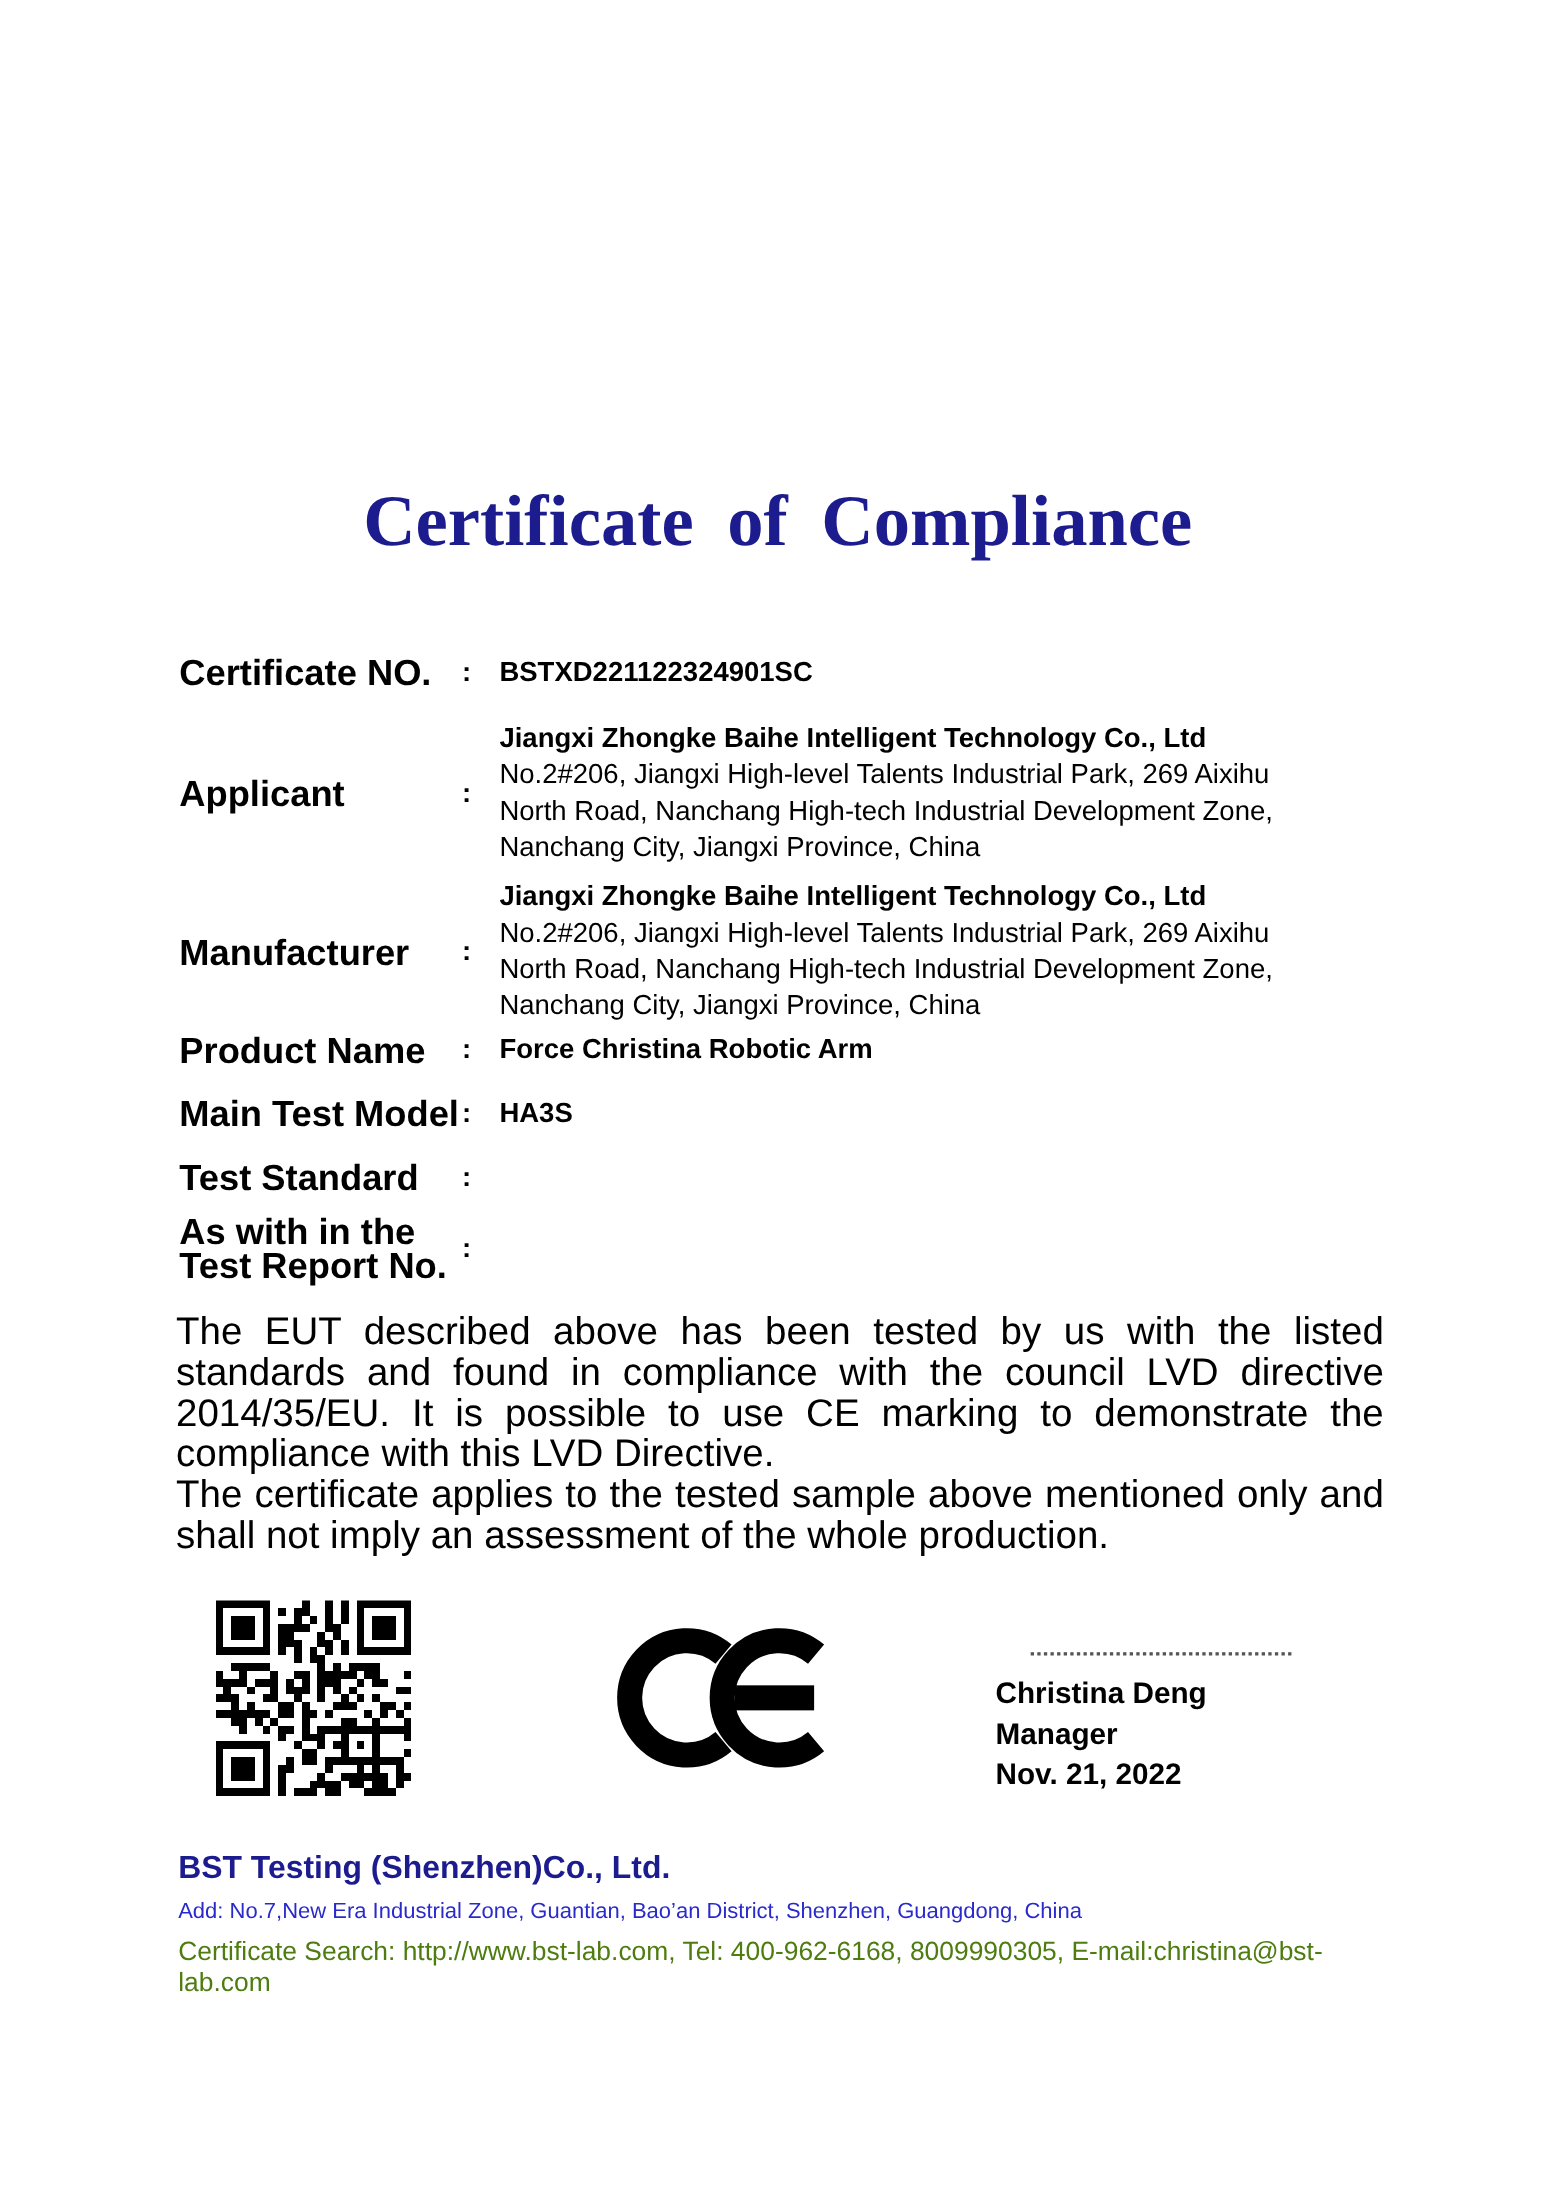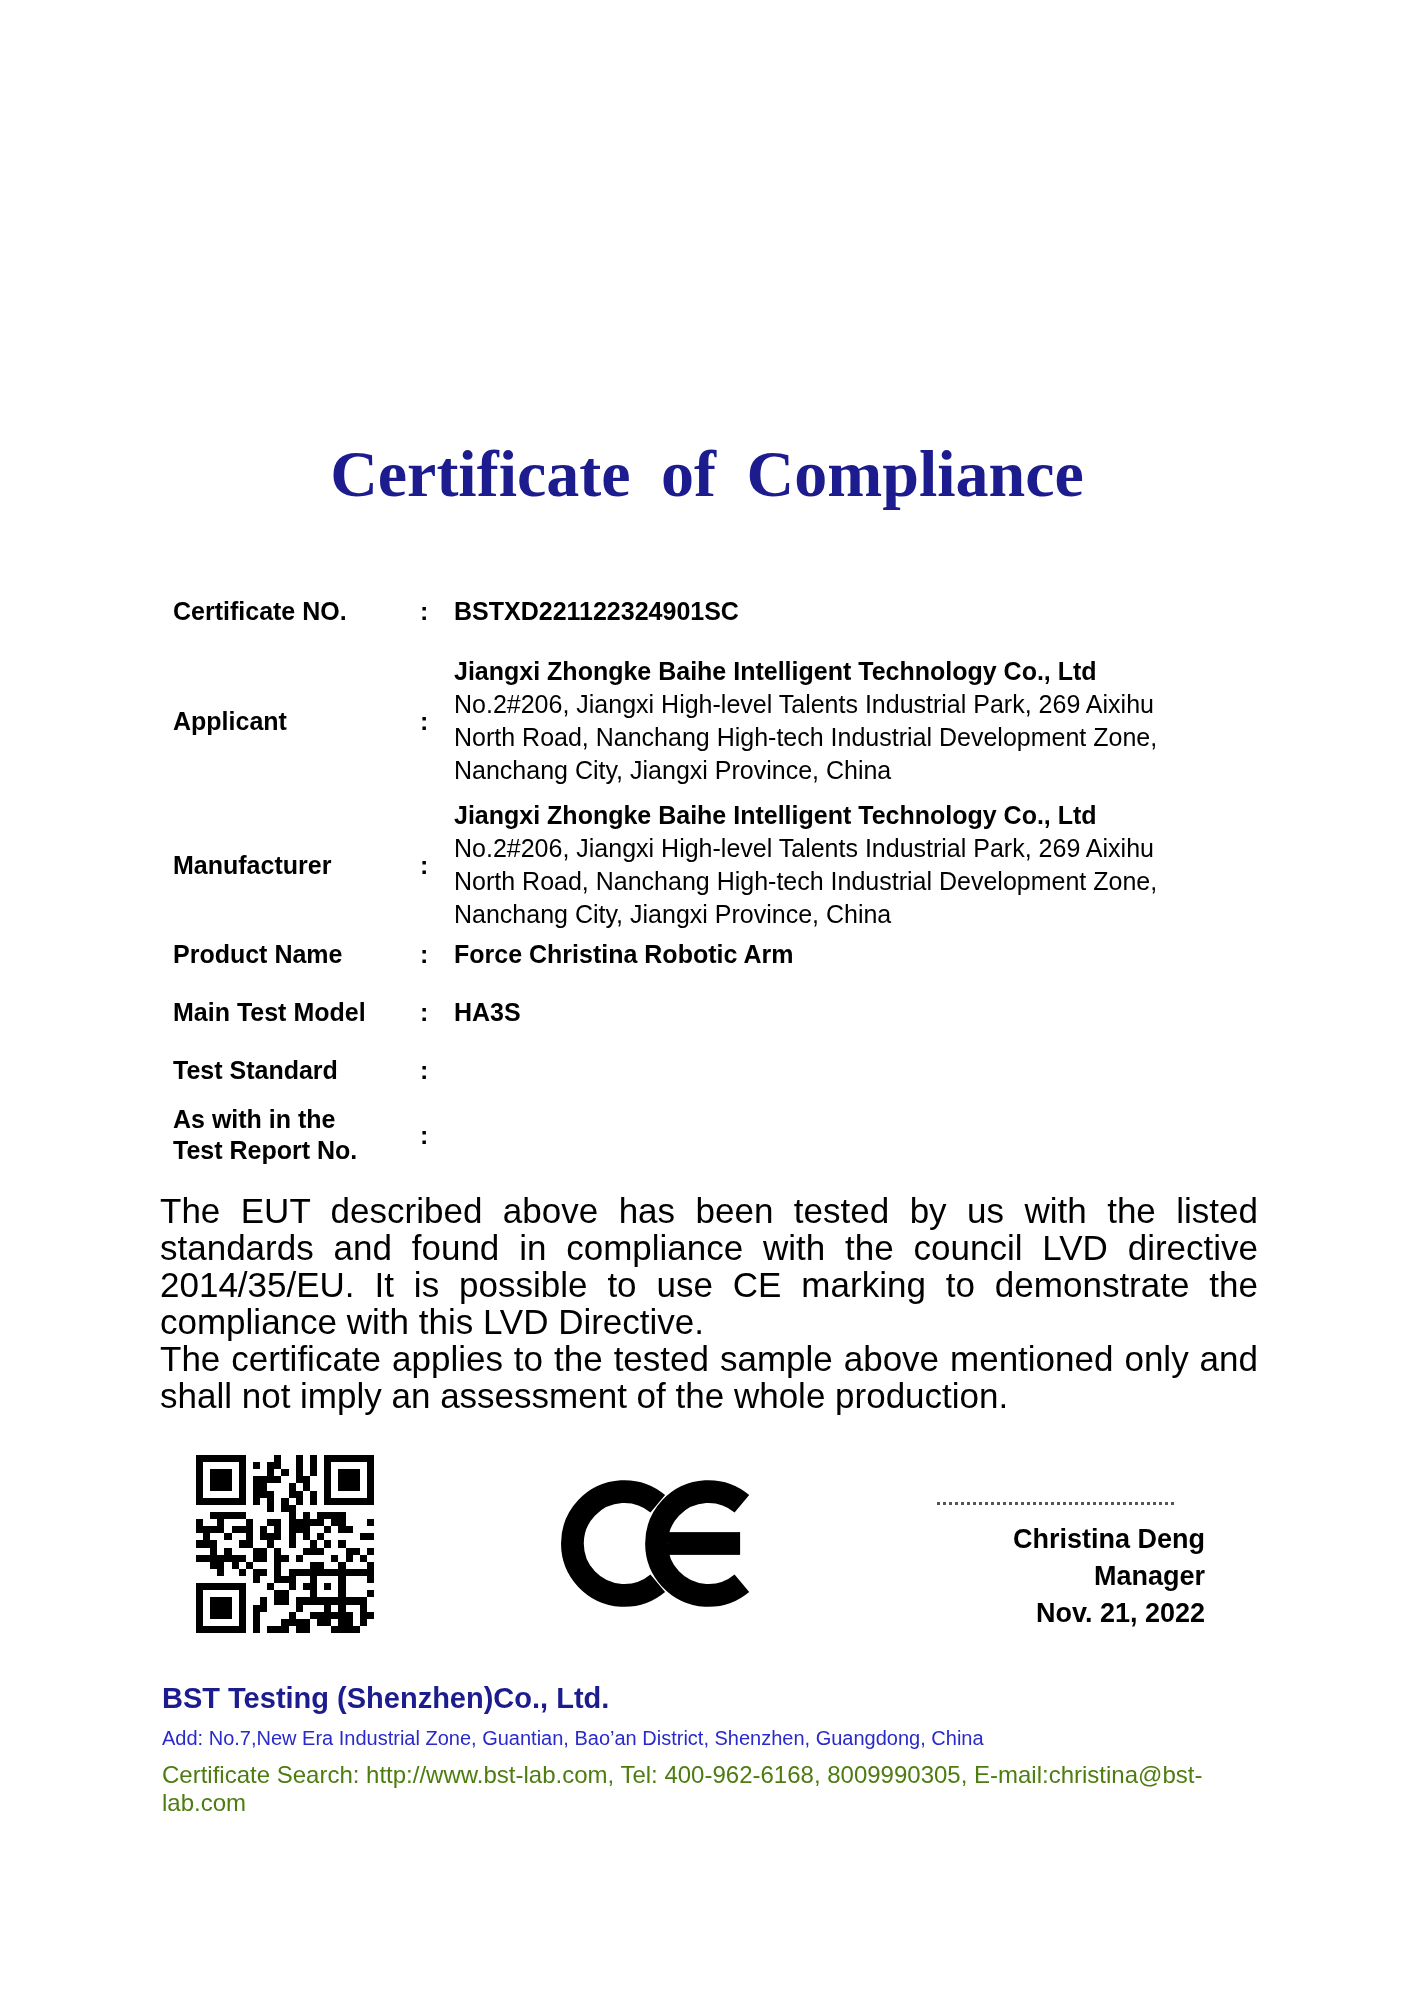"Certificate NO." .flabel { font-size: 25px -> 33px; margin-left: 10px -> none }
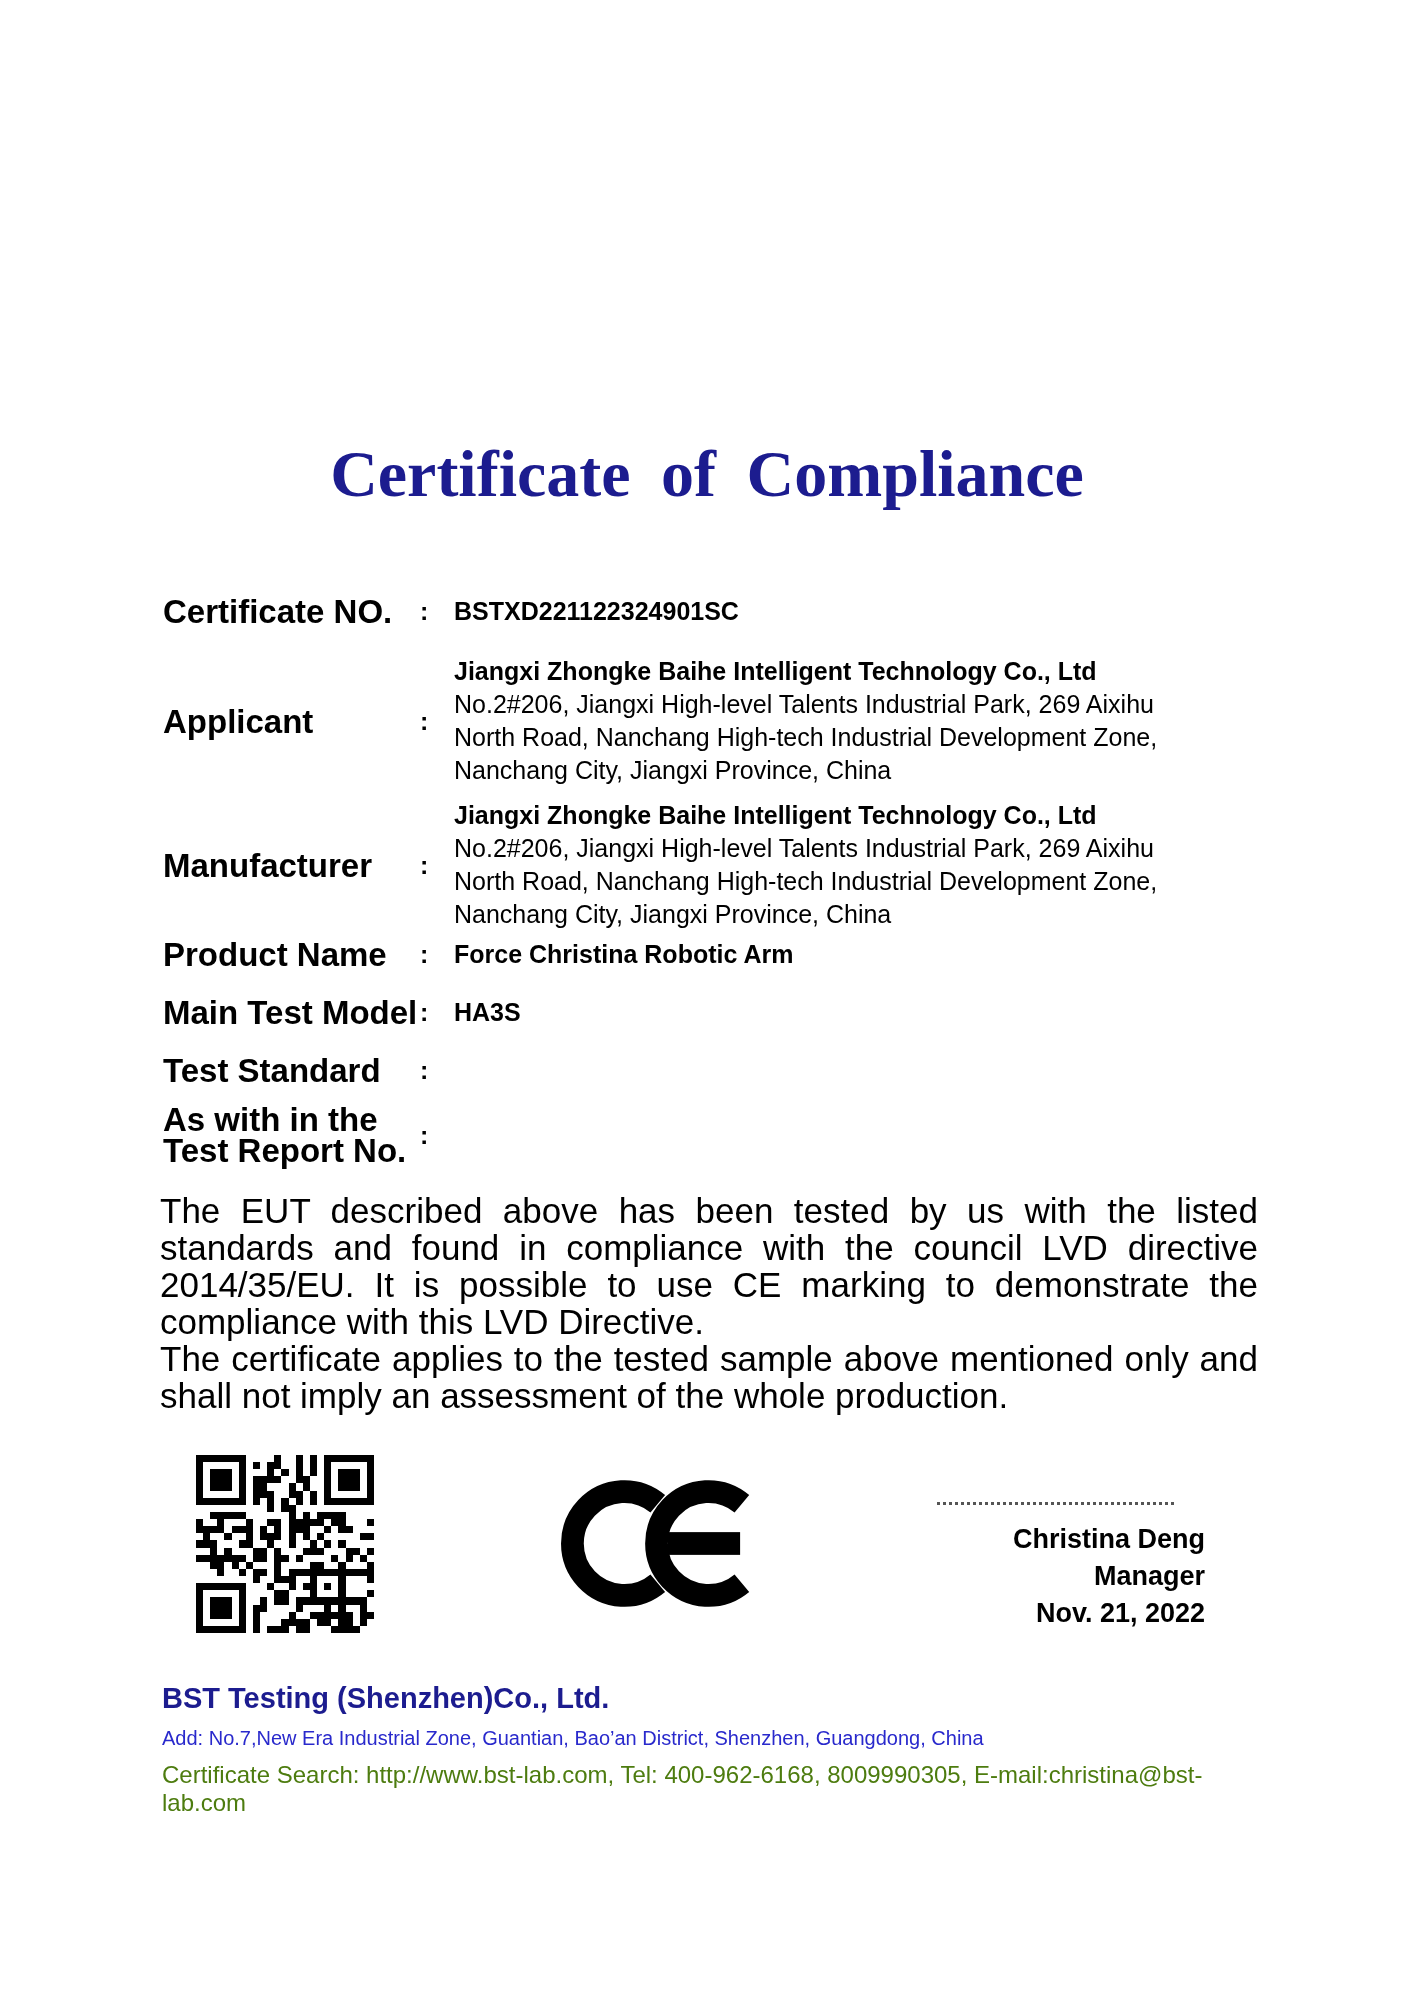"Christina Deng" .sig { text-align: right -> left }
